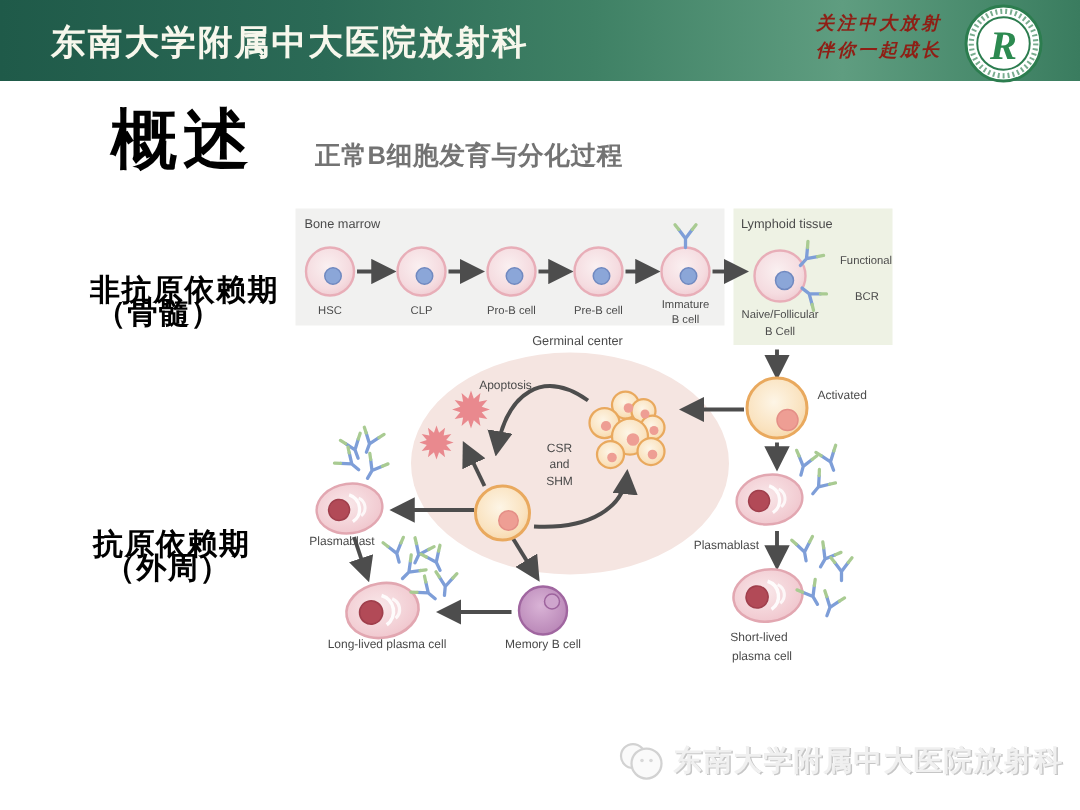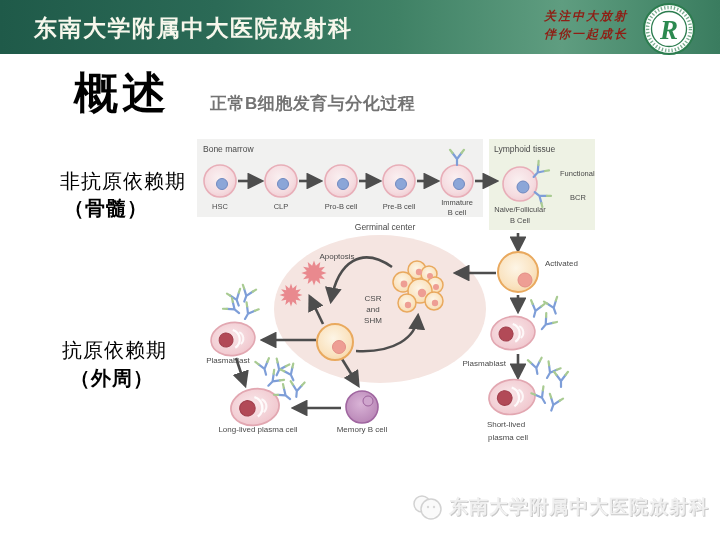"关注中大放射" .hdr-slogan { font-family: Liberation Serif, serif -> Liberation Mono, monospace }
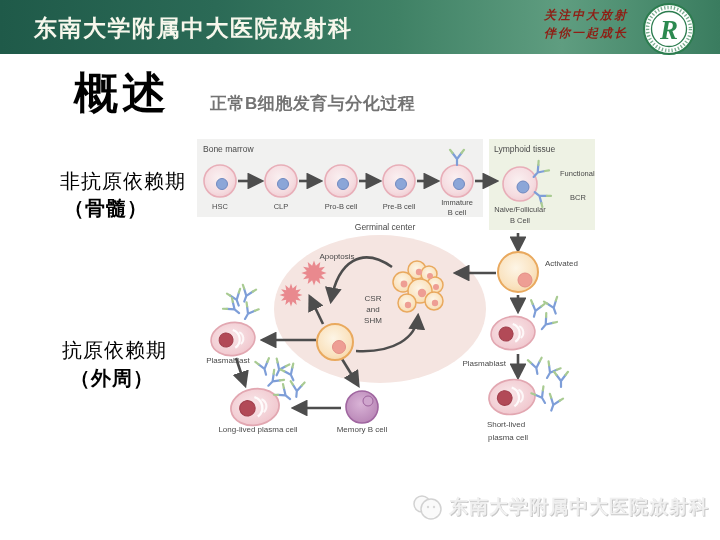"非抗原依赖期" .stage-name { font-weight: normal -> bold; margin-top: none -> 12px }
